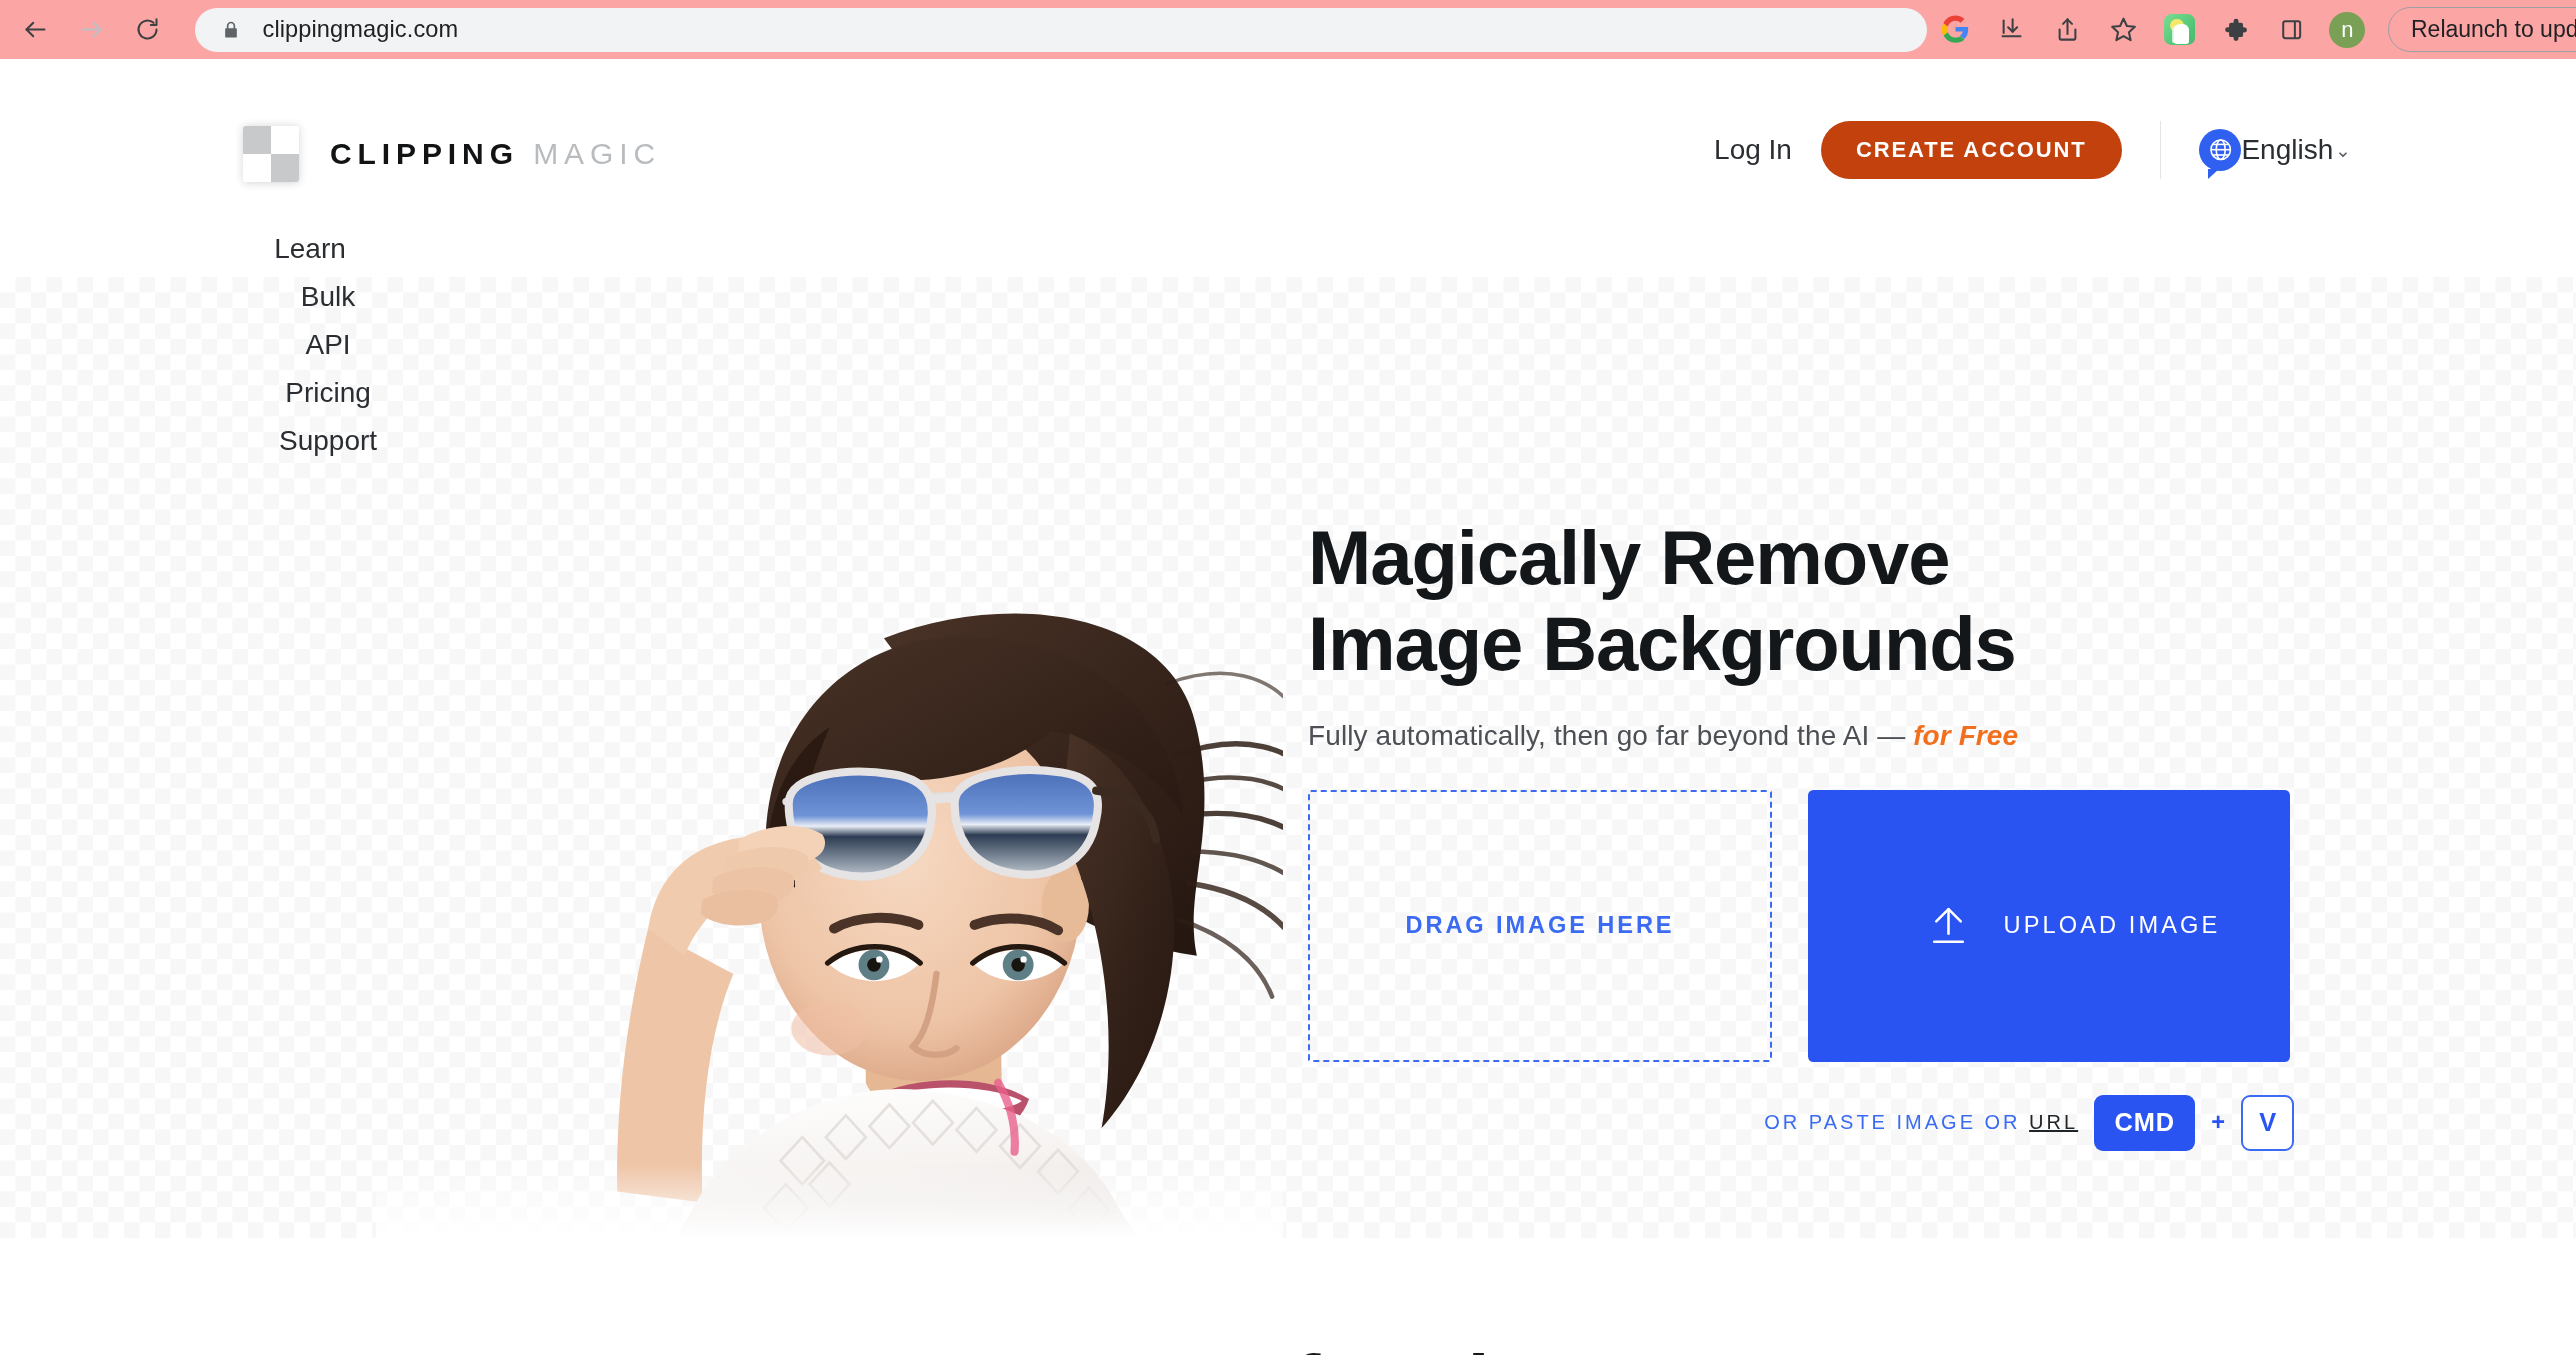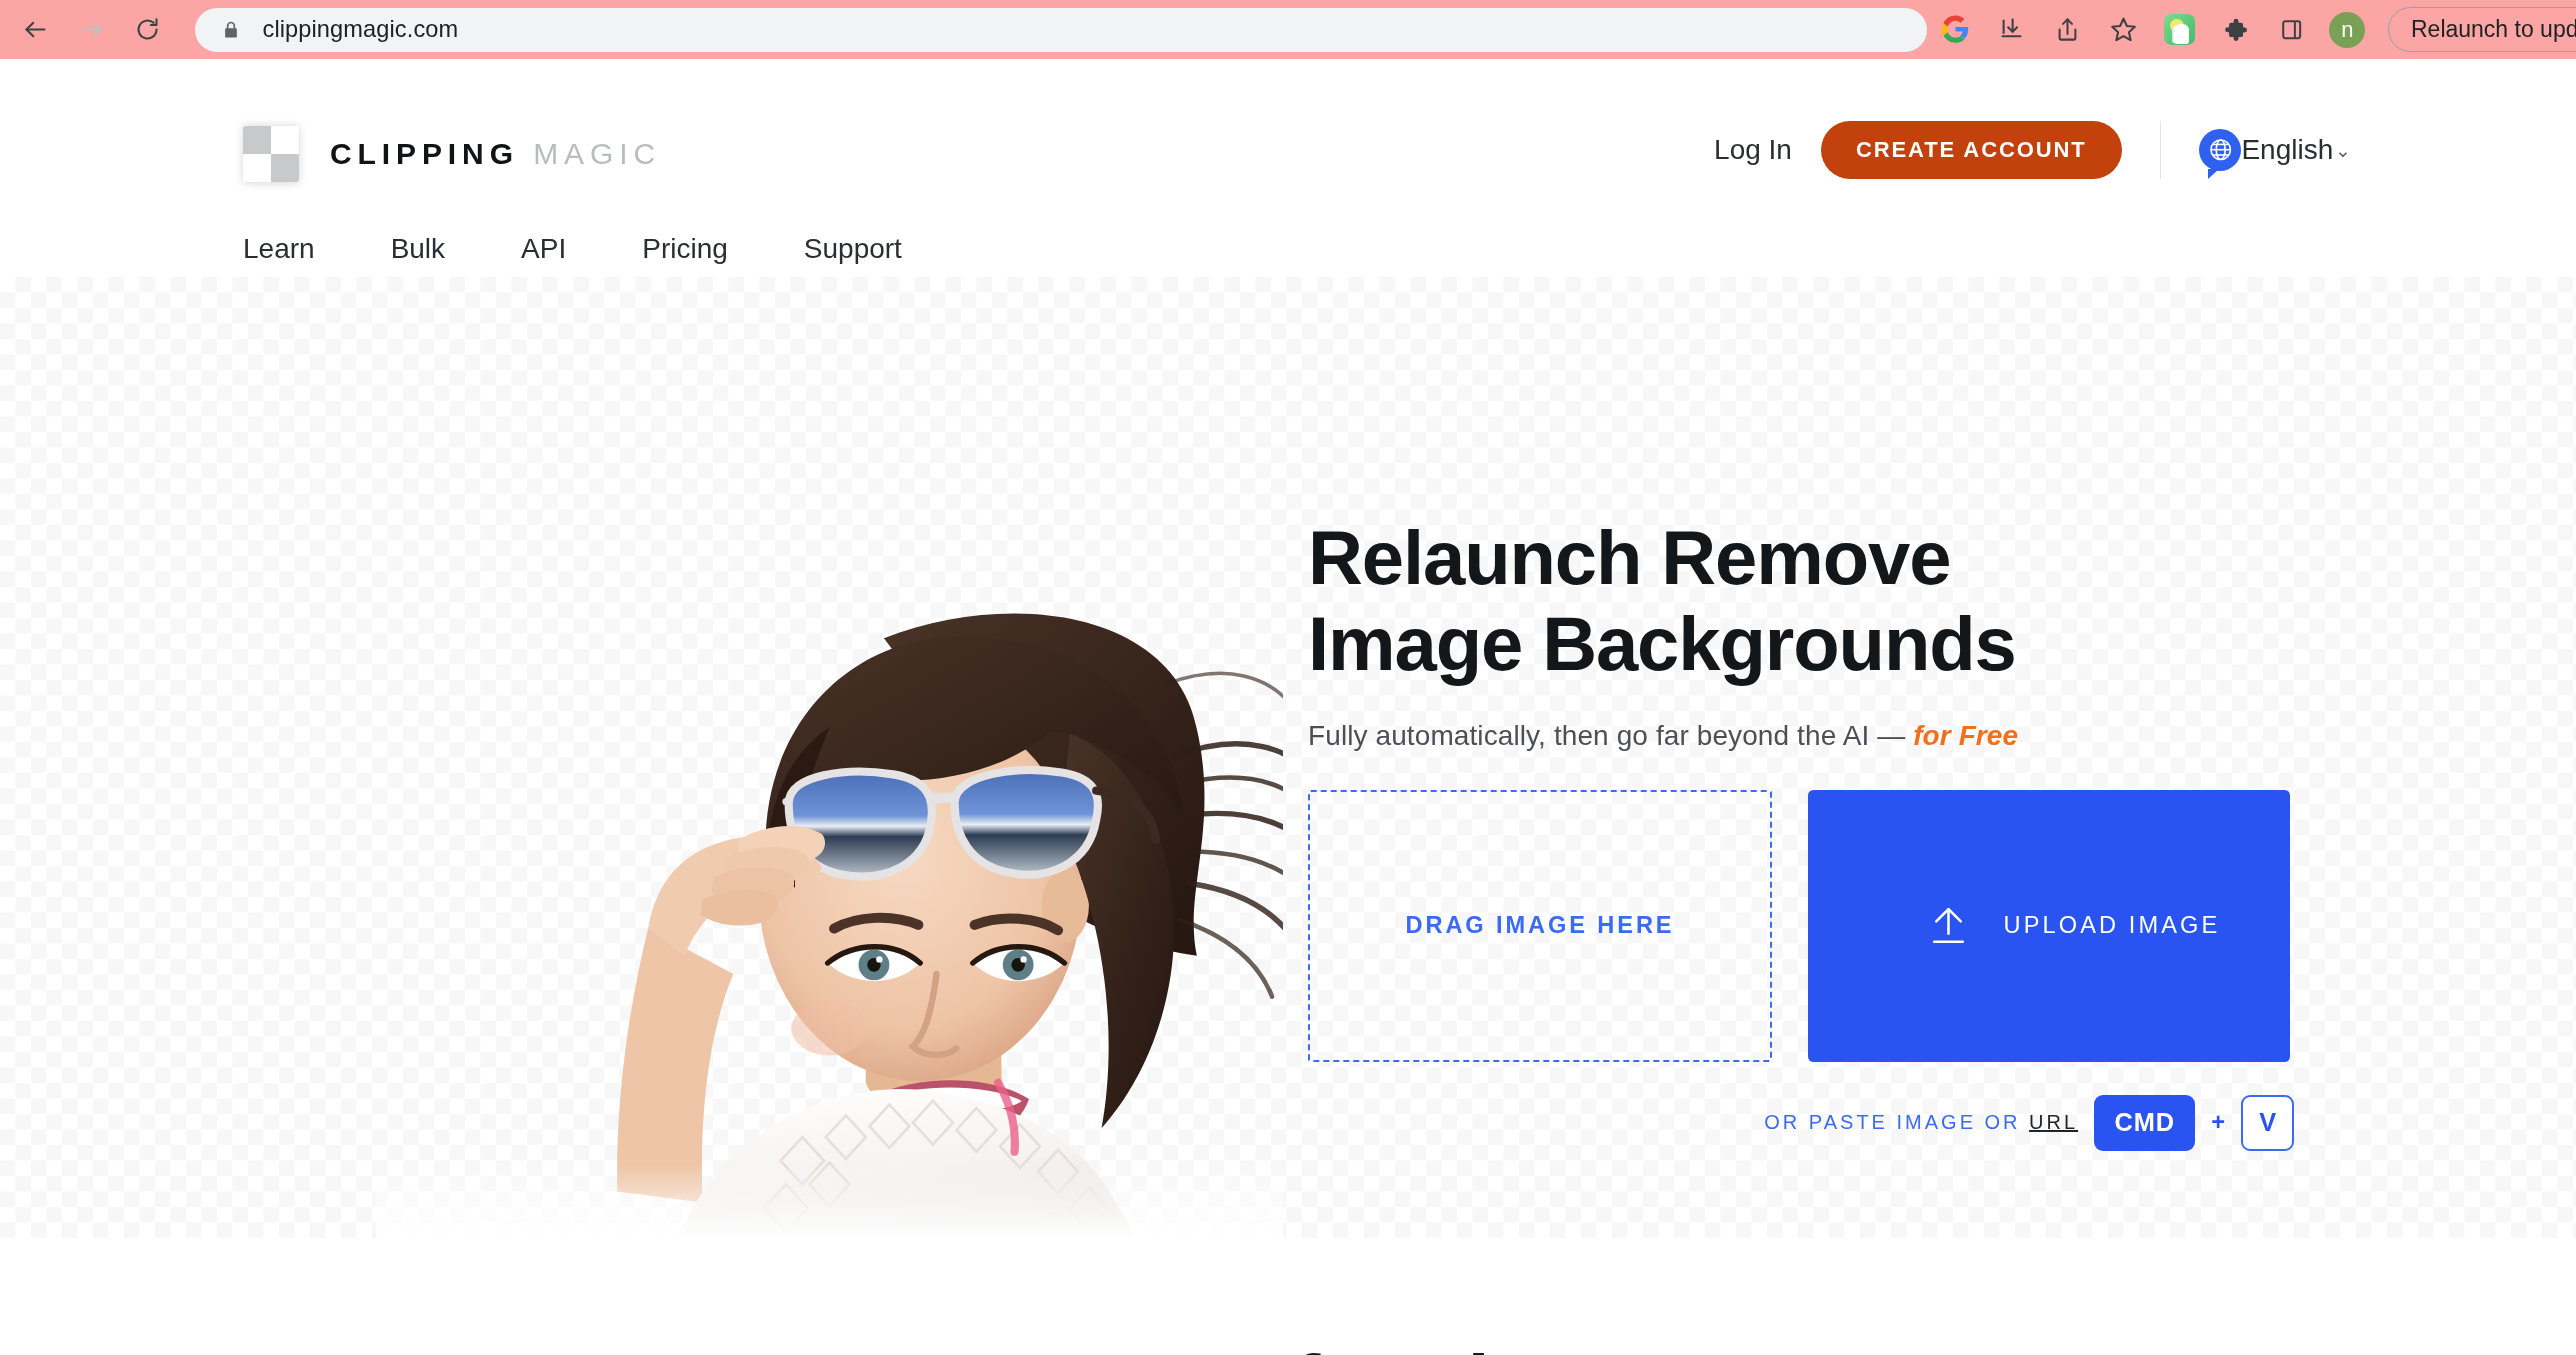"Learn" .mainnav { flex-direction: none -> column; gap: 4px -> 16px }
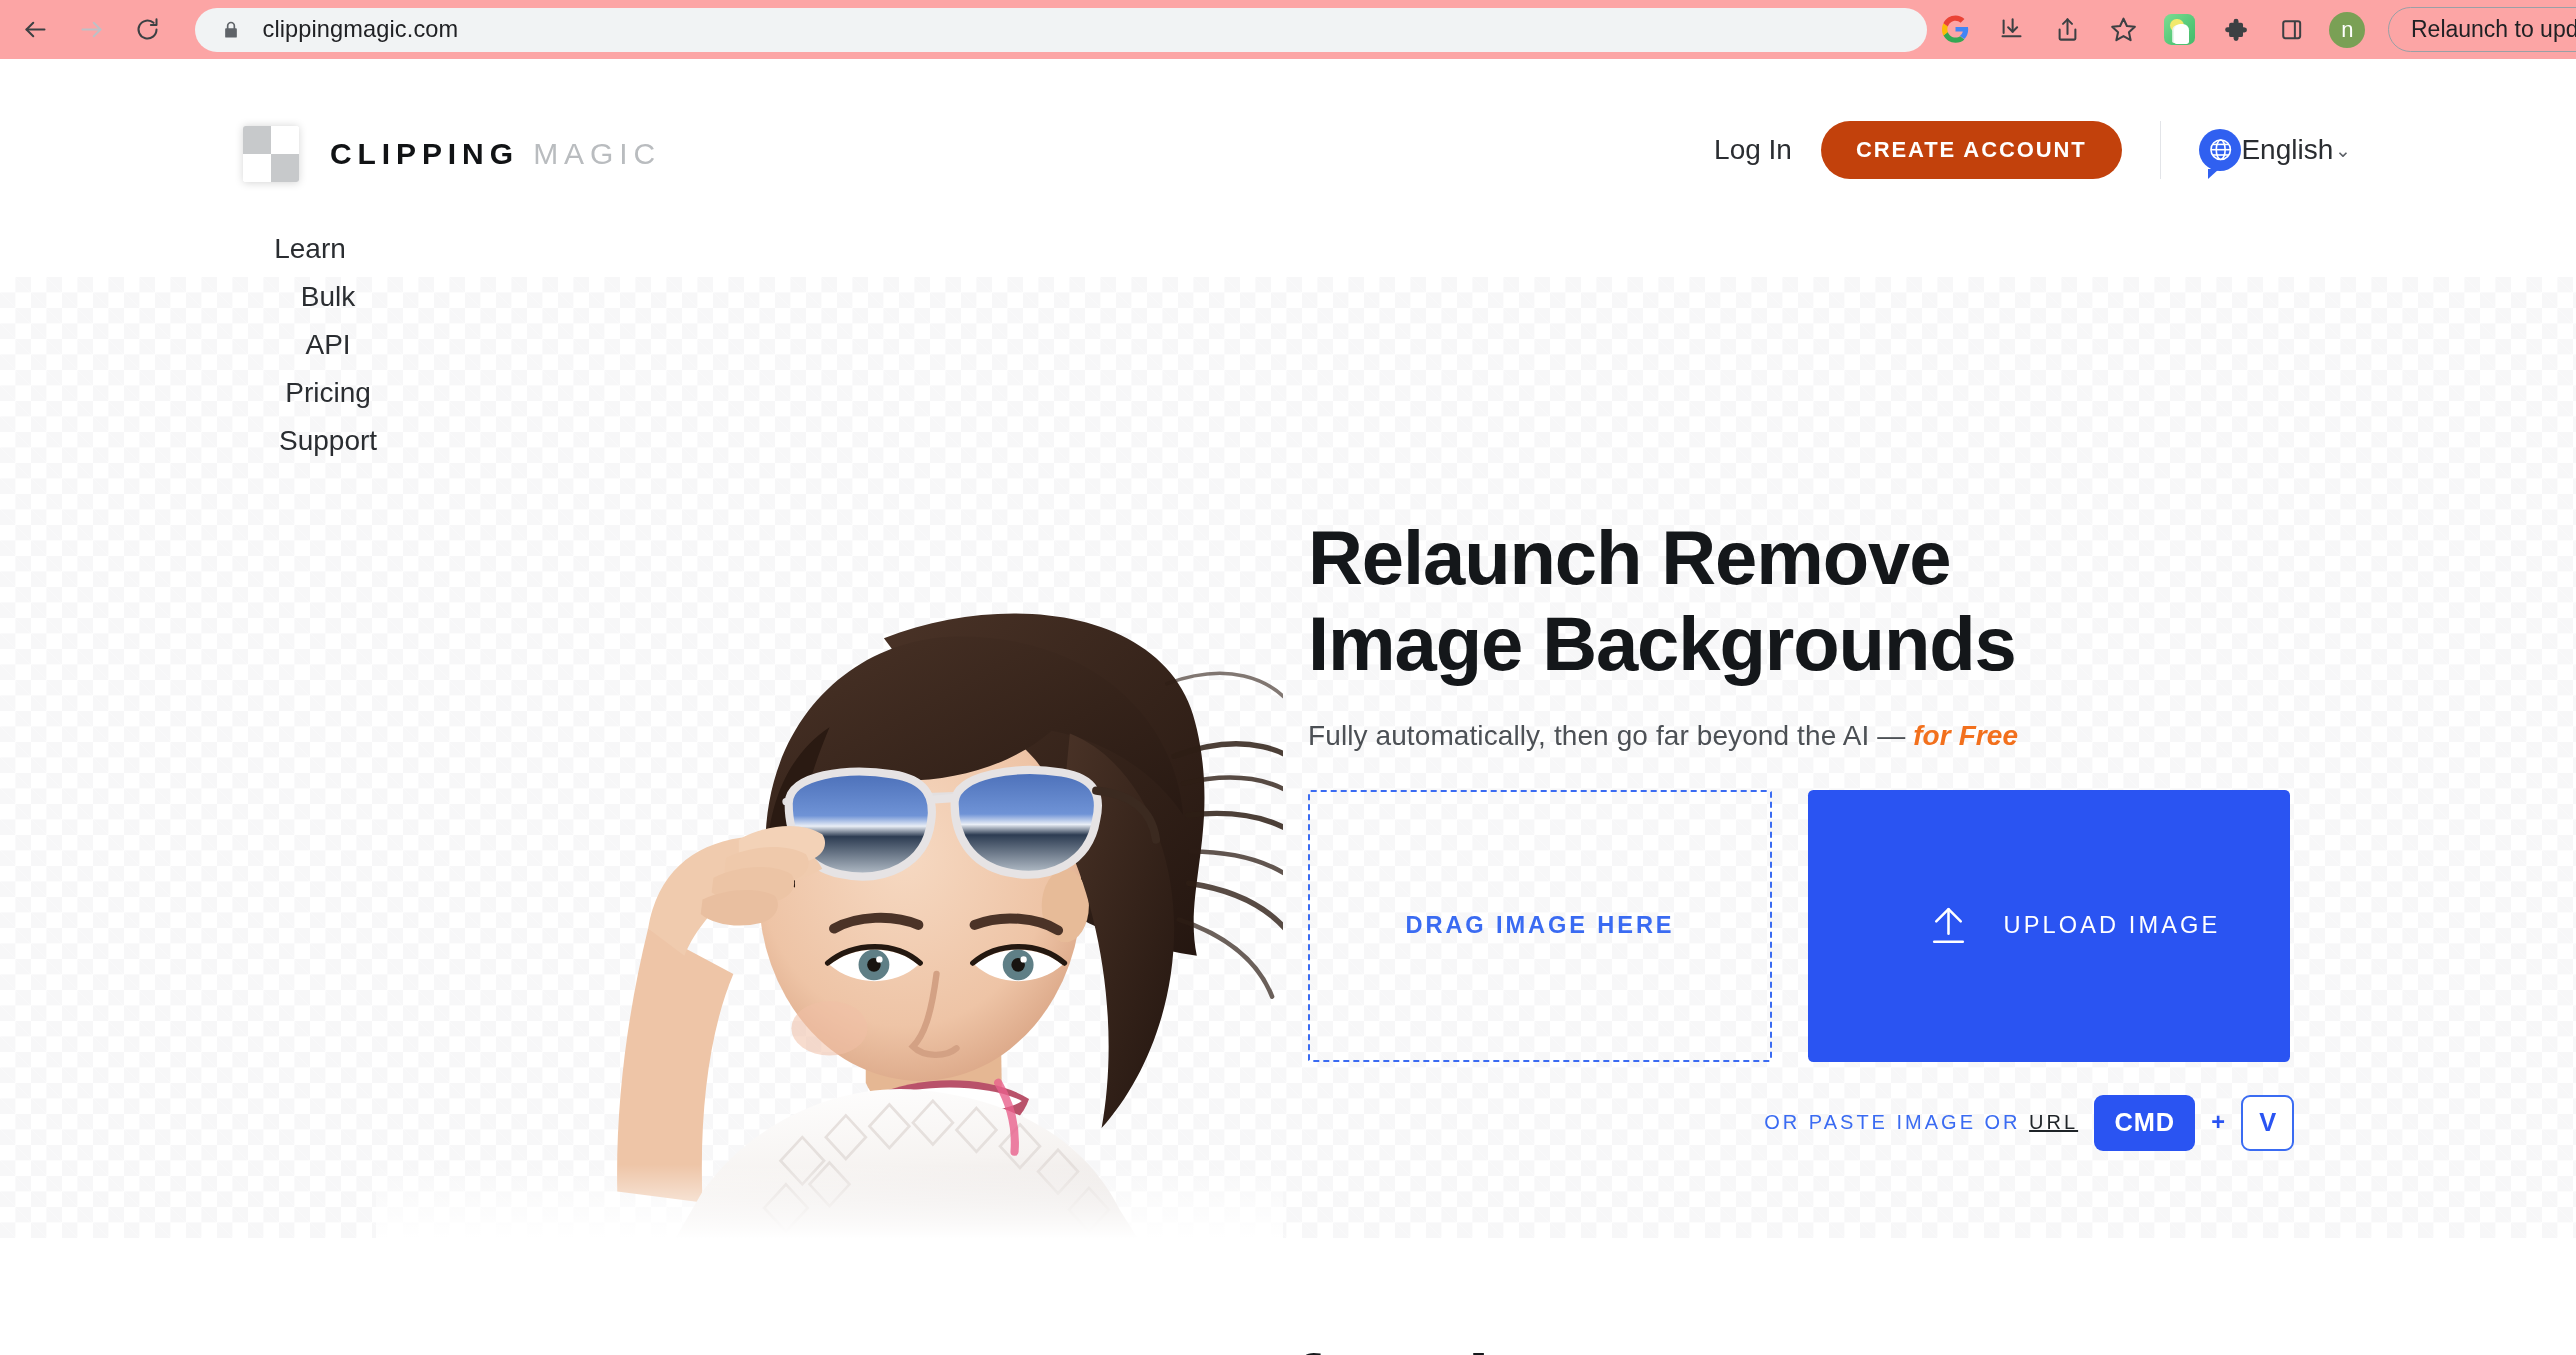"Relaunch Remove" div { text: Relaunch -> Magically }
